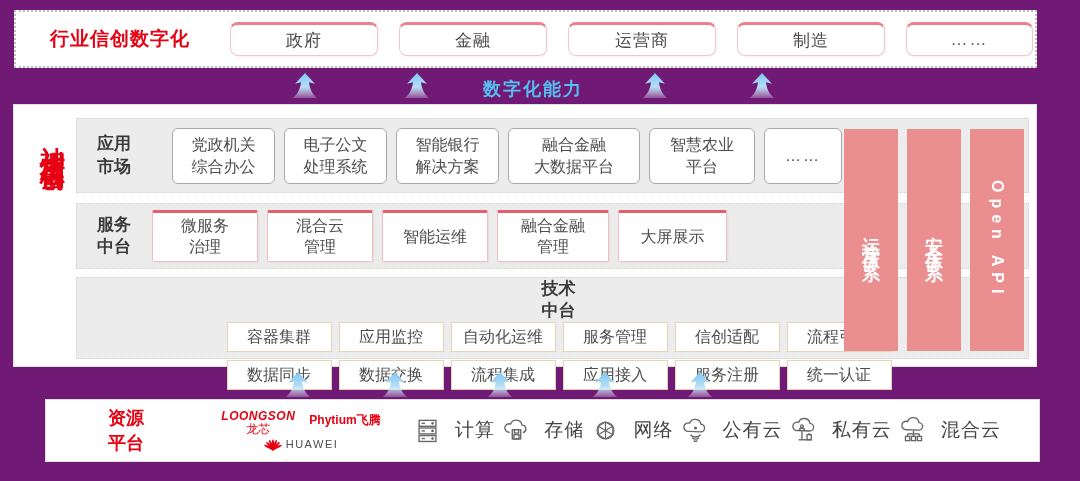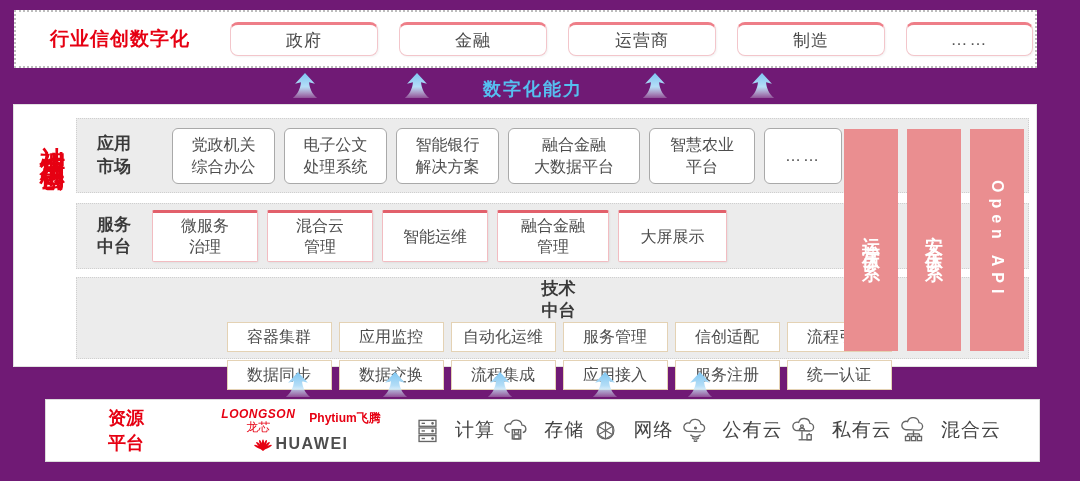"HUAWEI" .huawei-txt { font-size: 16px -> 11px; font-weight: bold -> normal }
